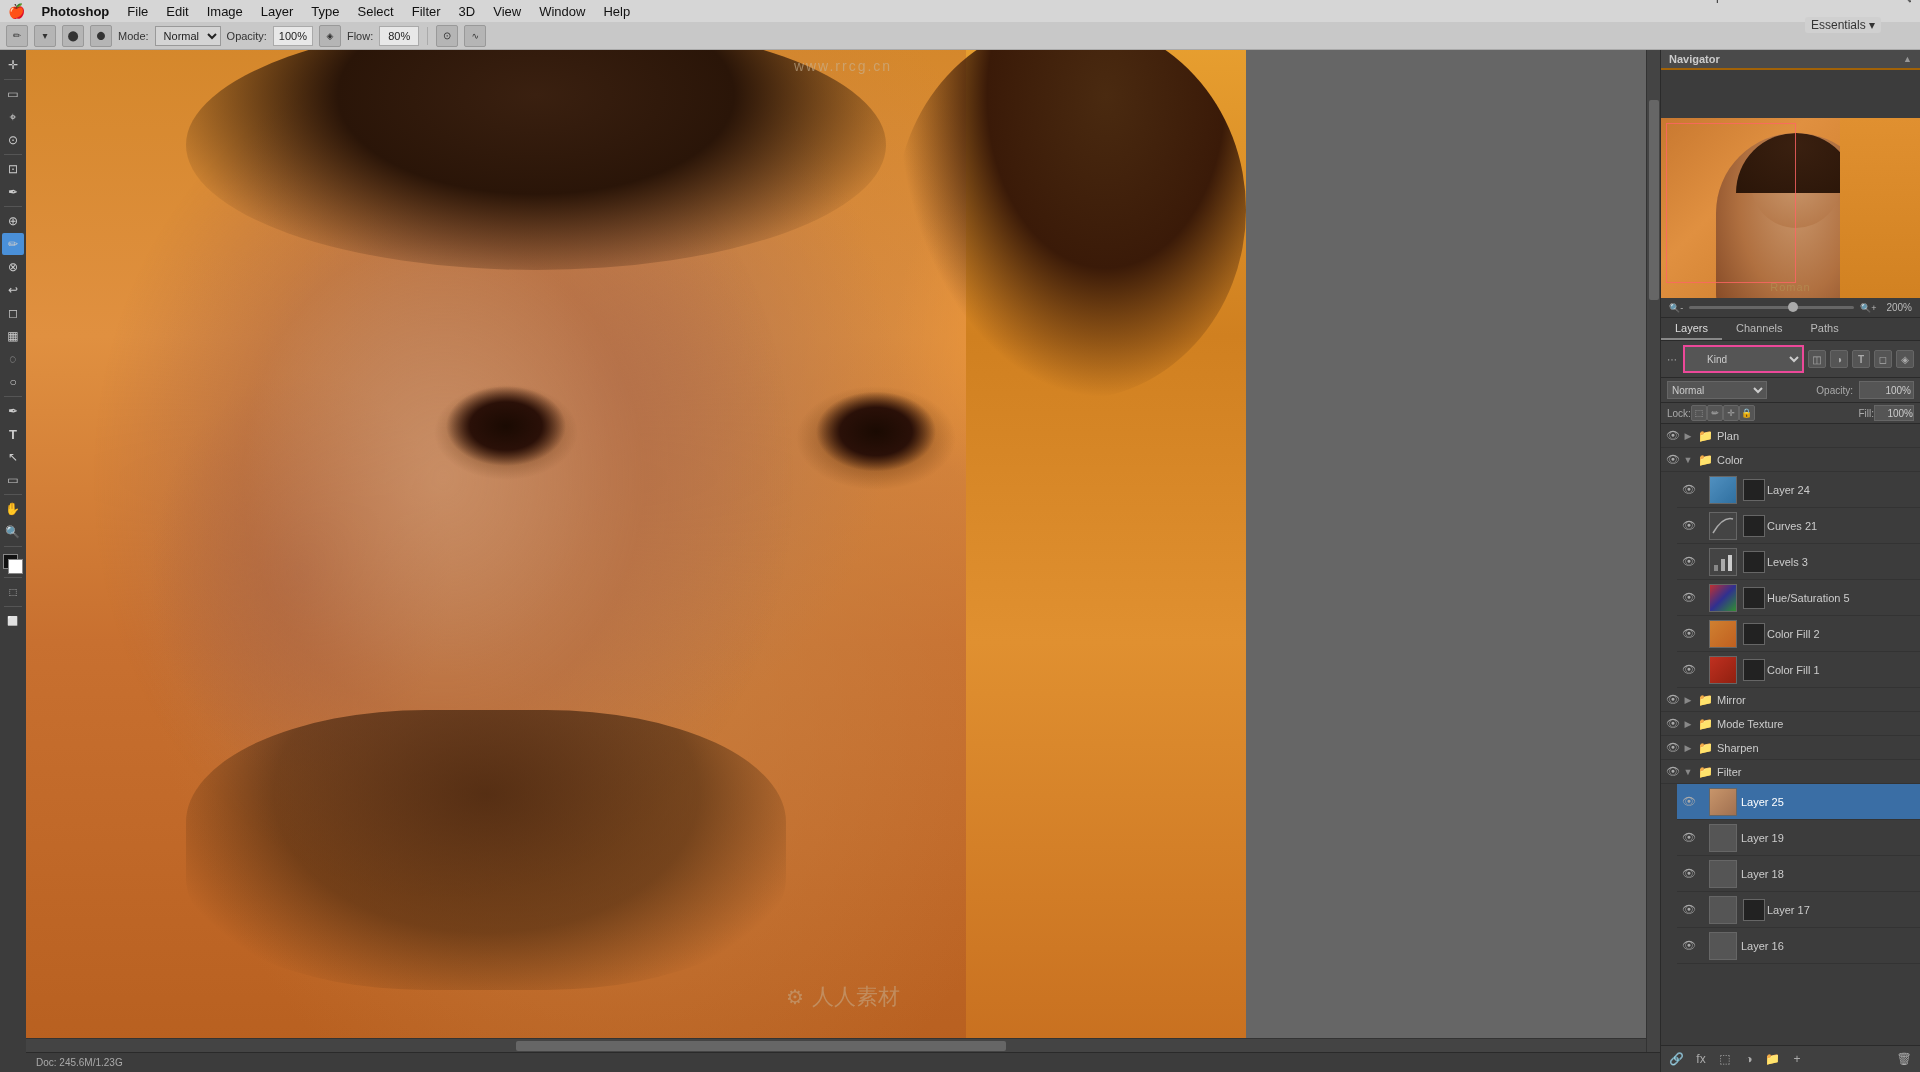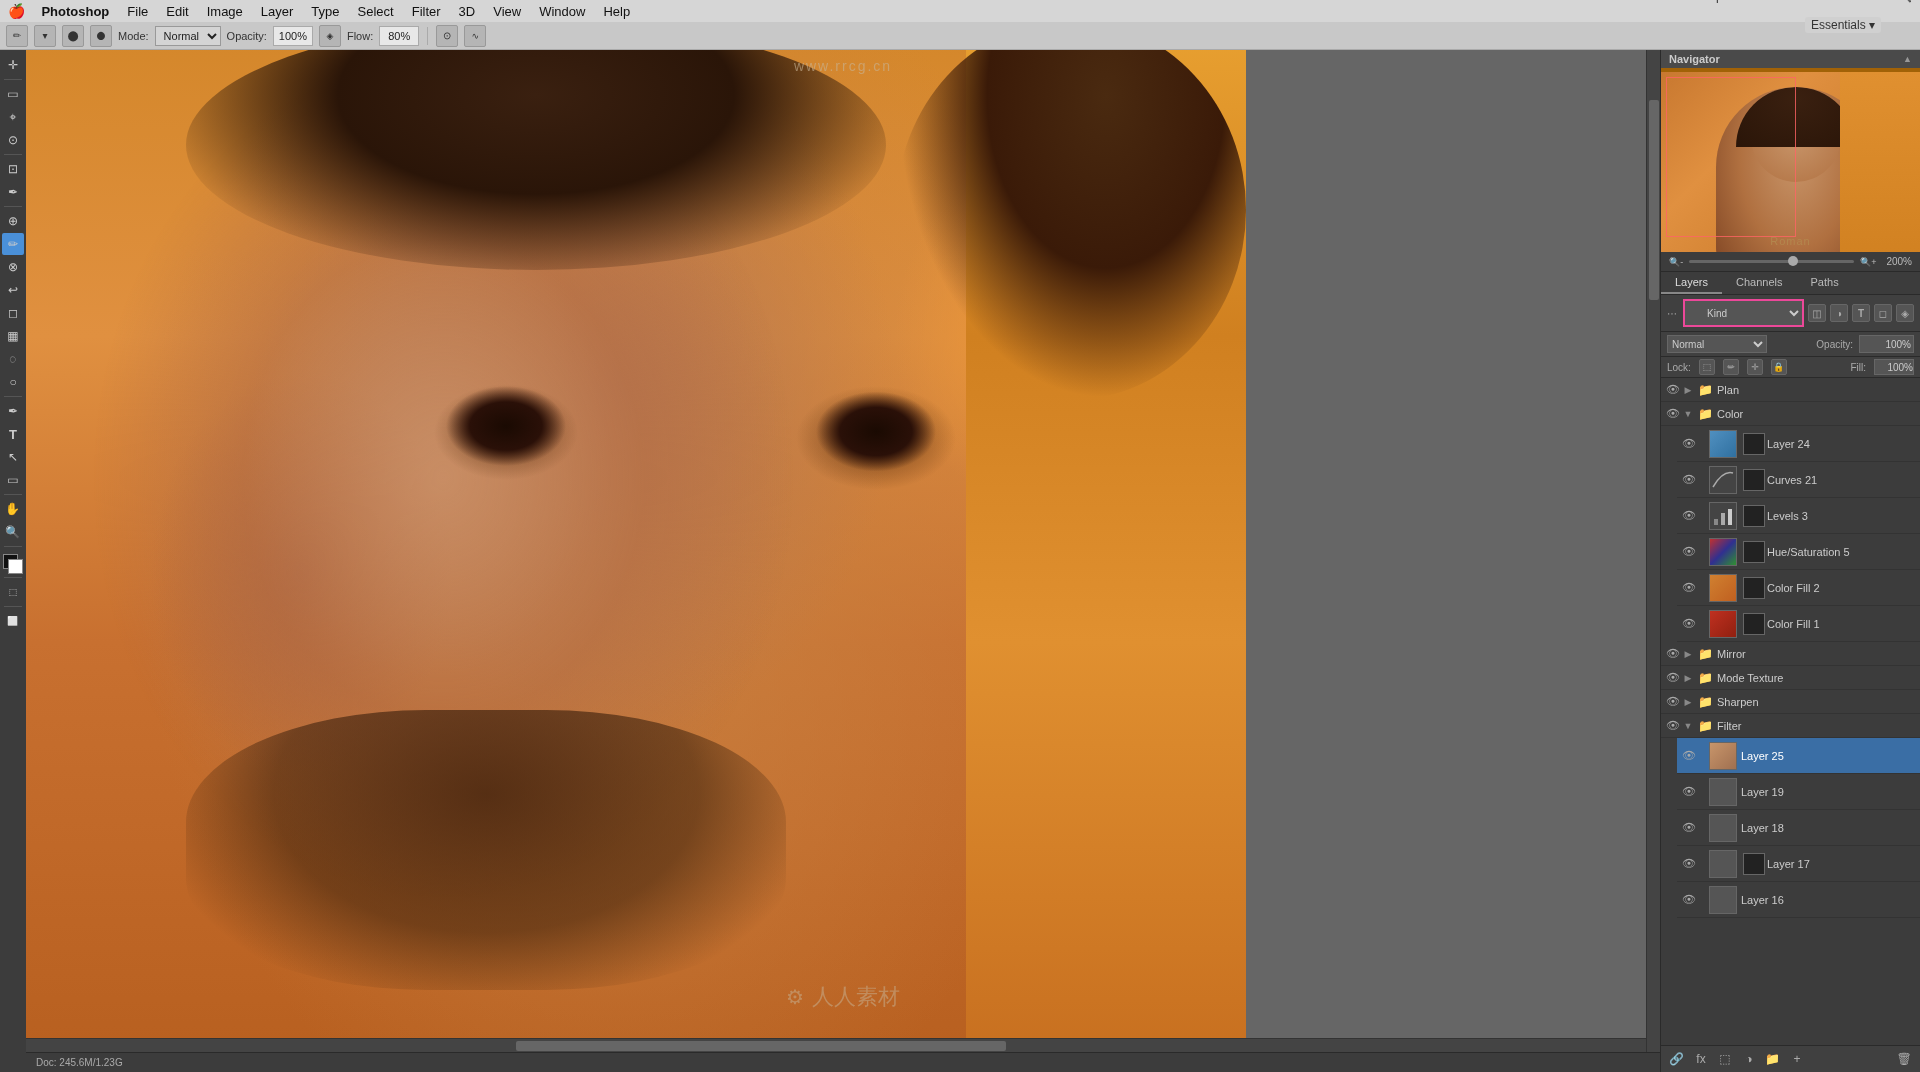"Navigator" .panel-header { border-bottom: 4px solid #a16207 -> 2px solid #a16207 }
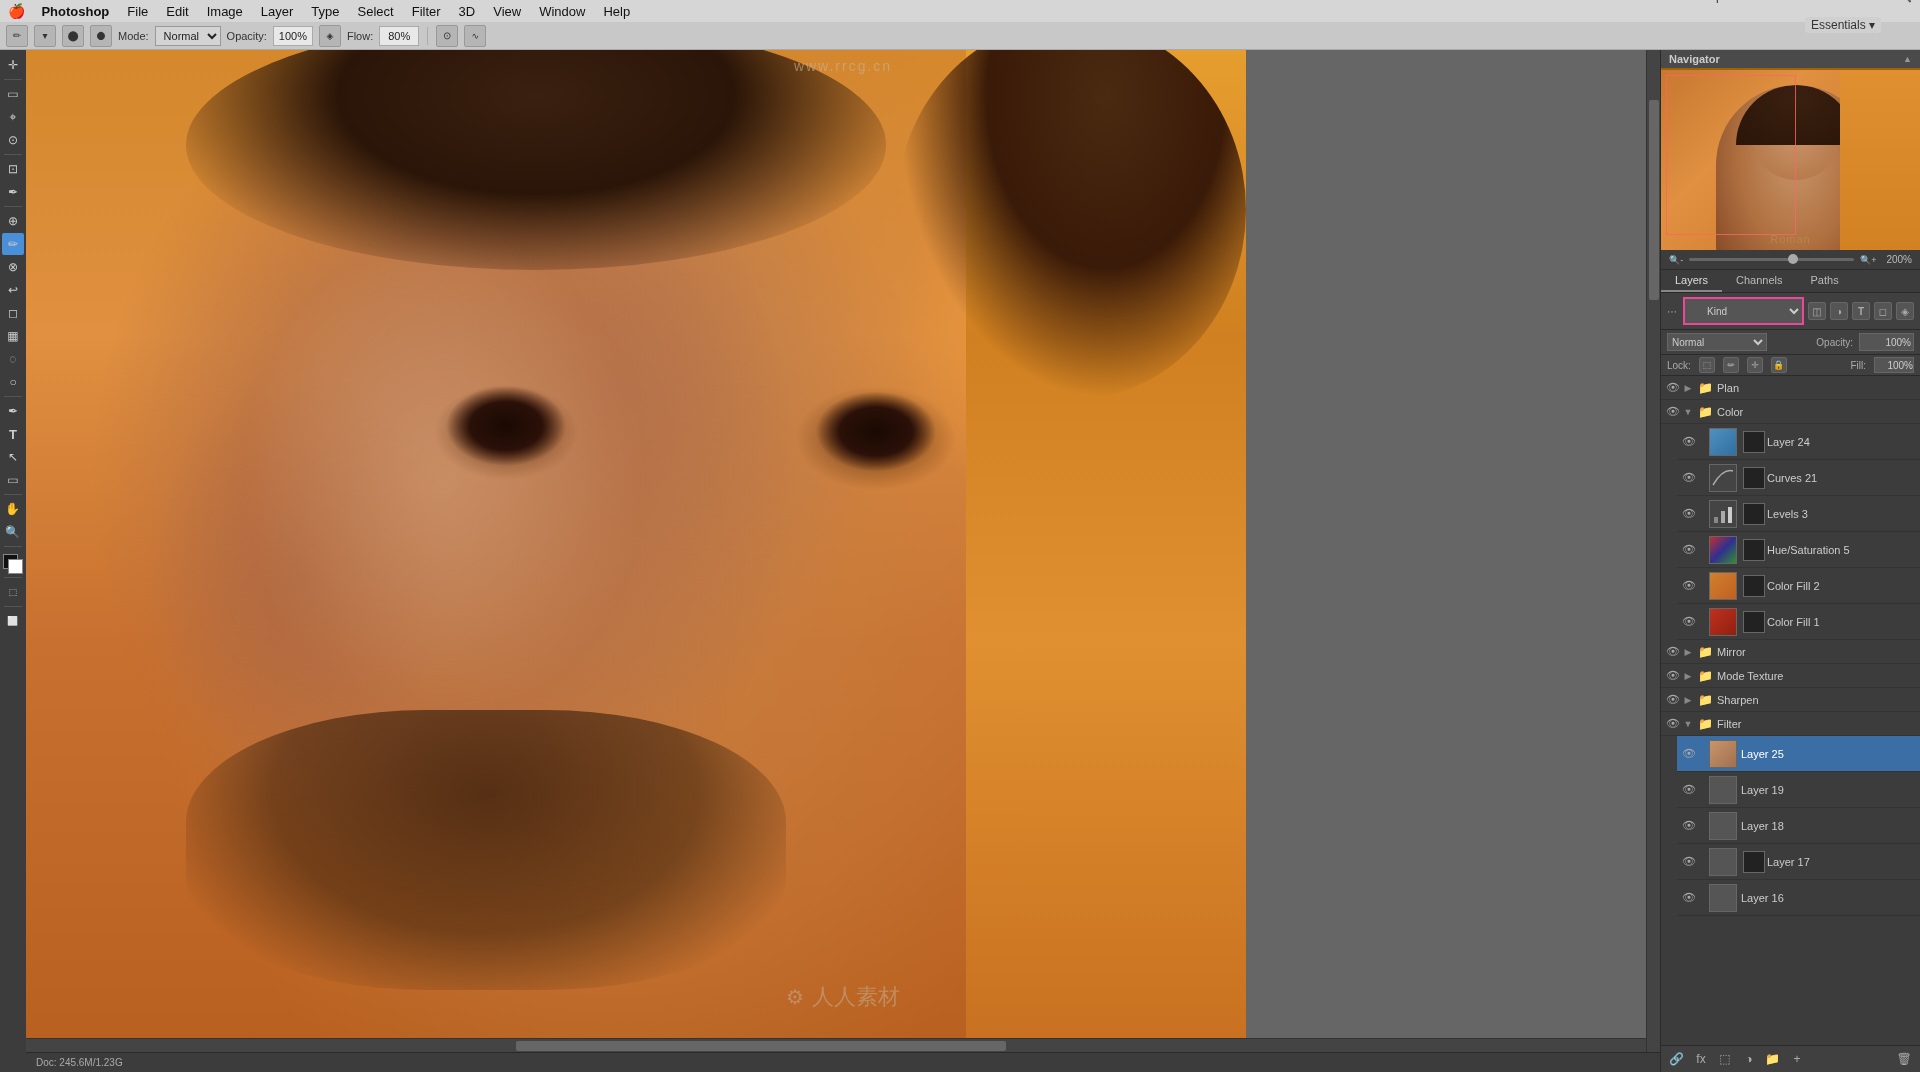"Roman" #nav-preview { margin-top: none -> 48px }
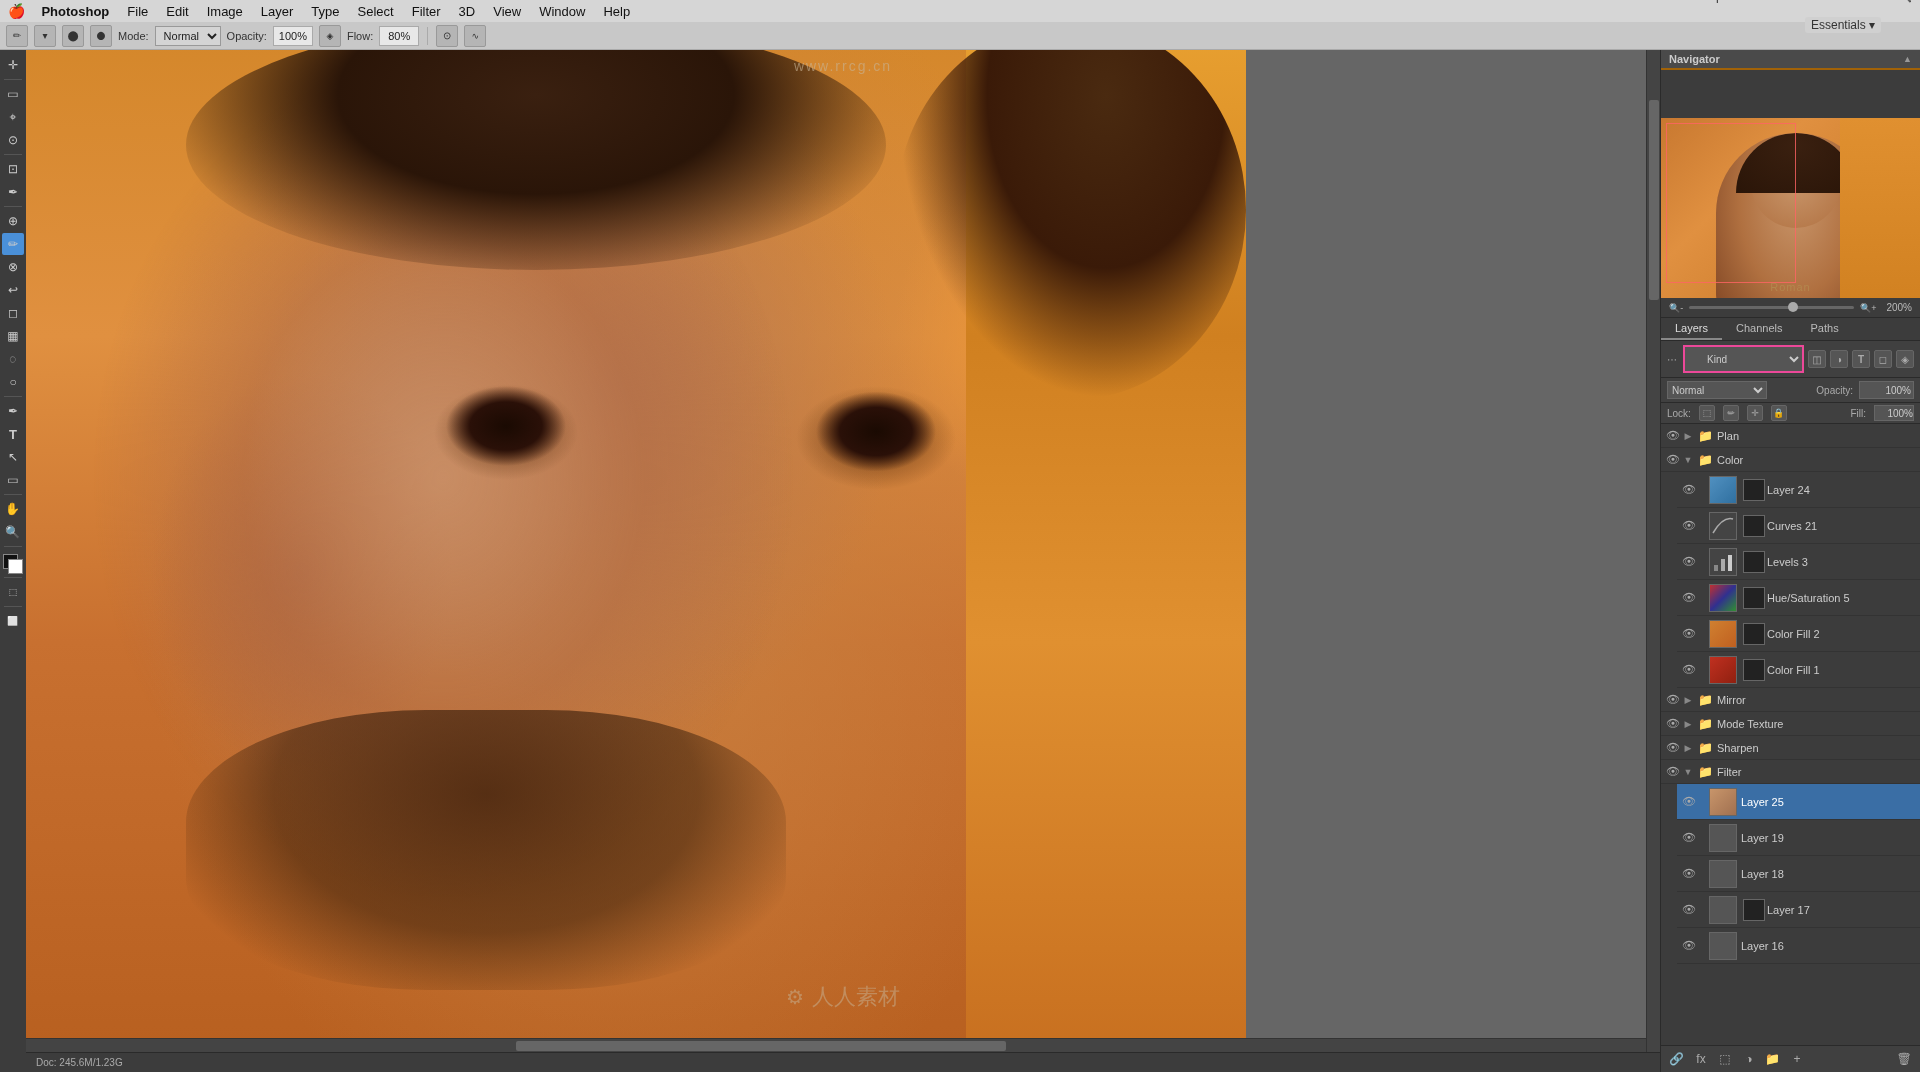"Lock:" #layers-lock { gap: 8px -> 0 }
